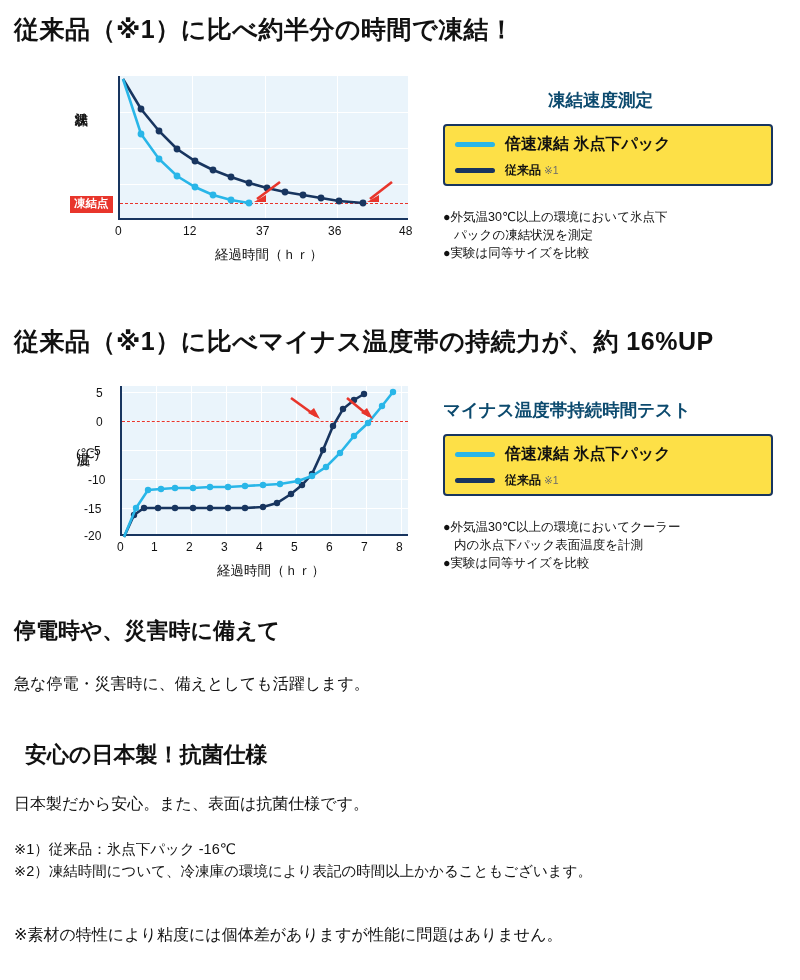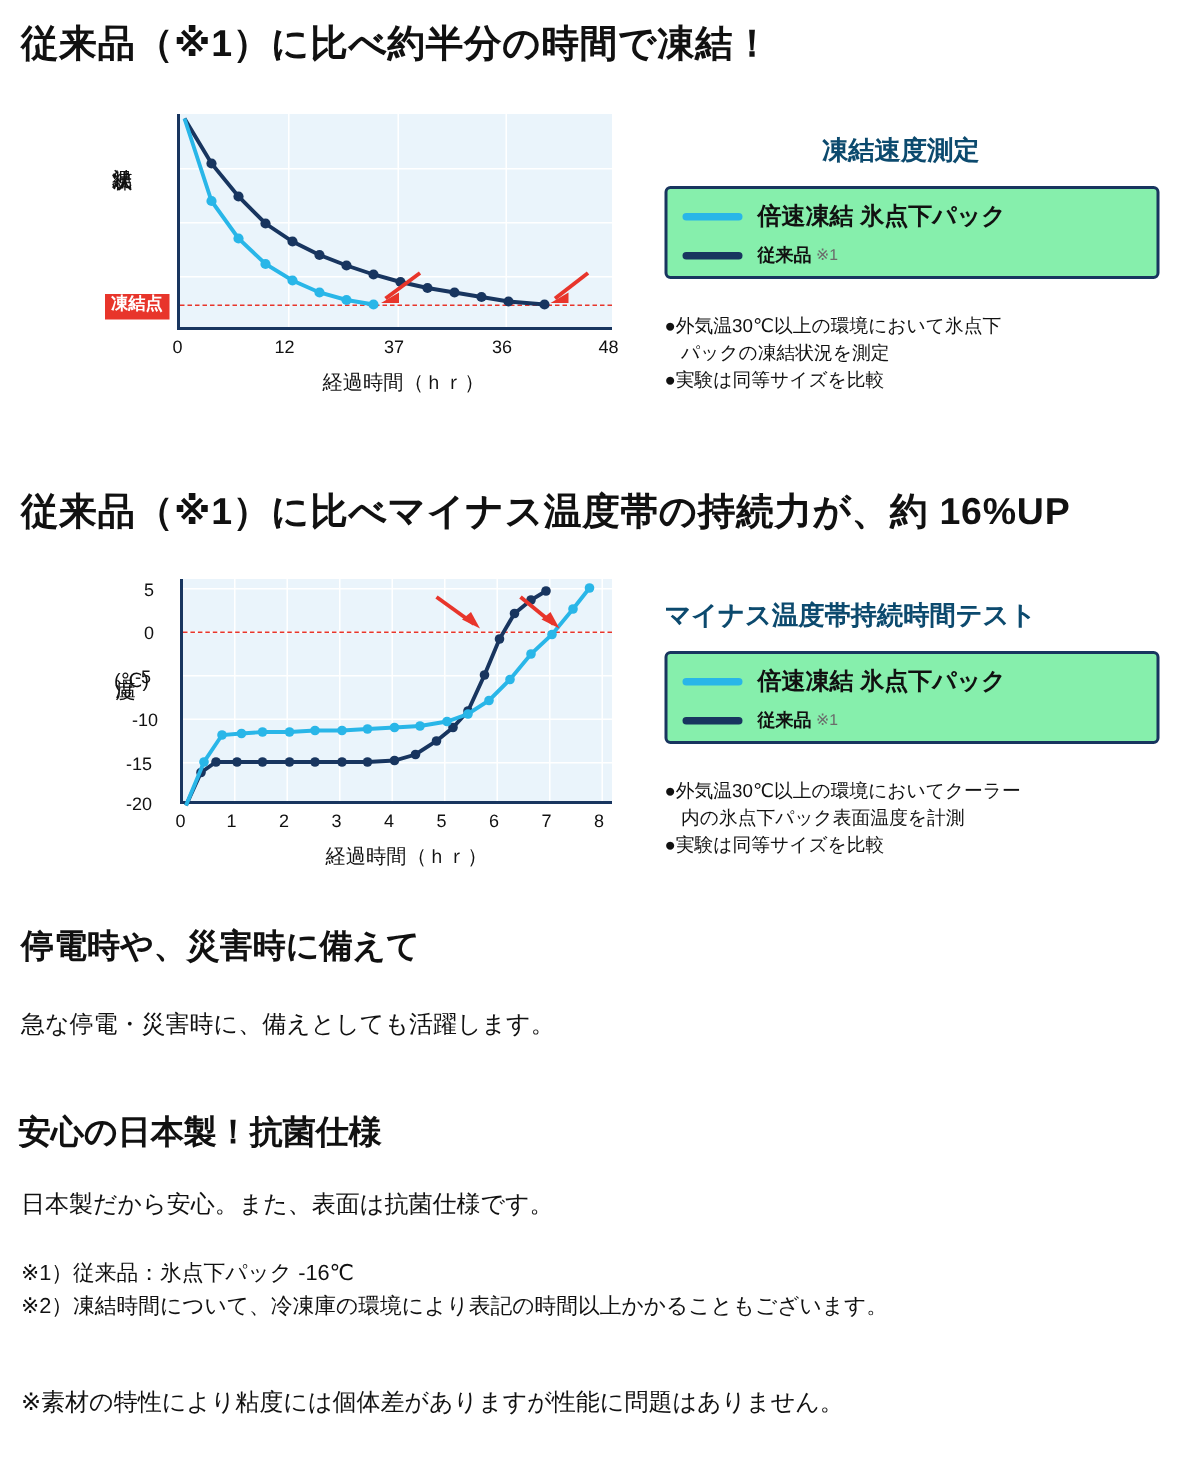"倍速凍結 氷点下パック" .legend-box { background: #86efac -> #fde047 }
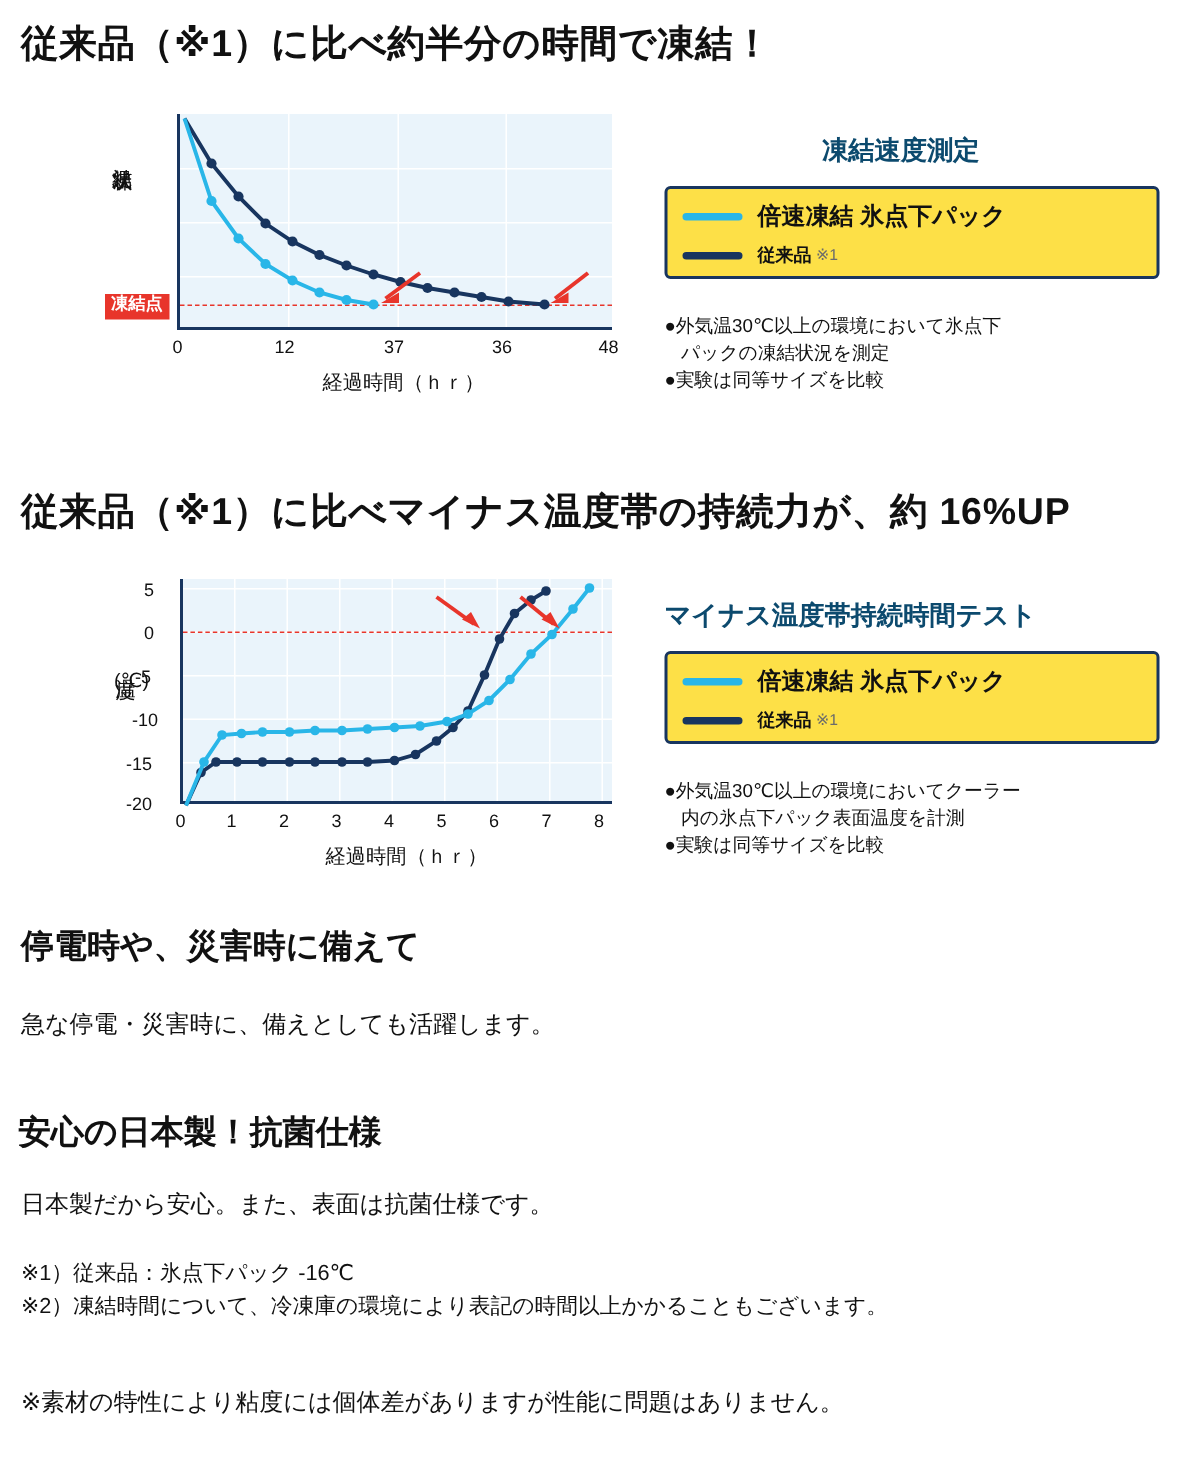"安心の日本製！抗菌仕様" #sec4-title { left: 12px -> 25px }
